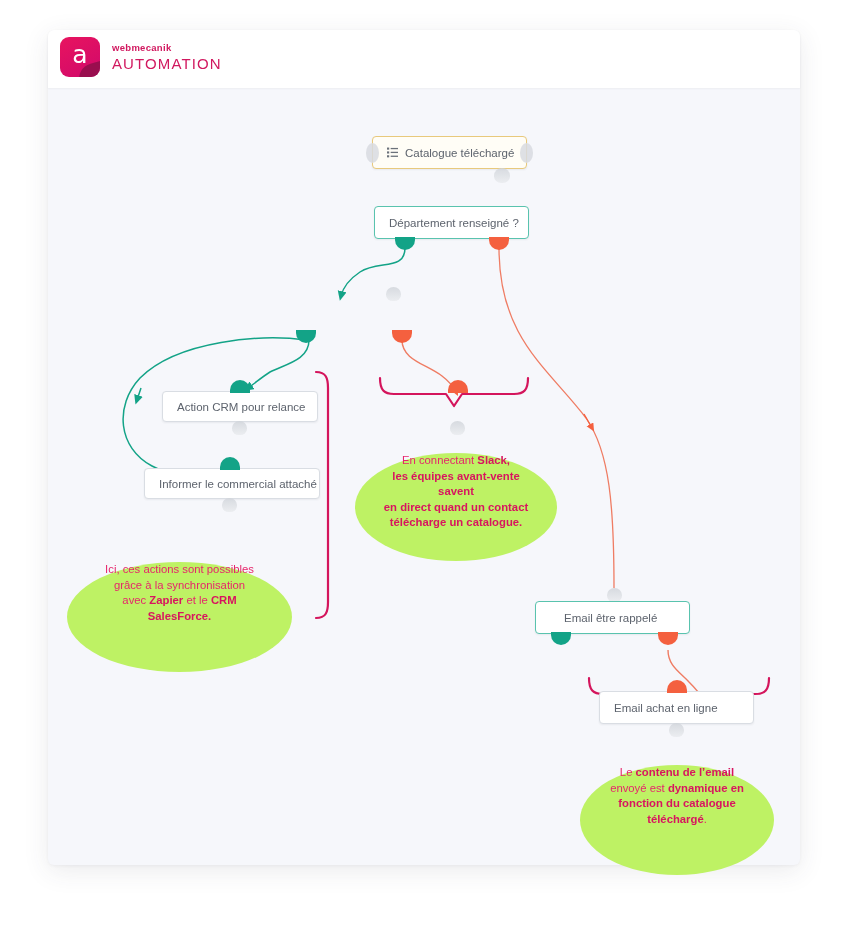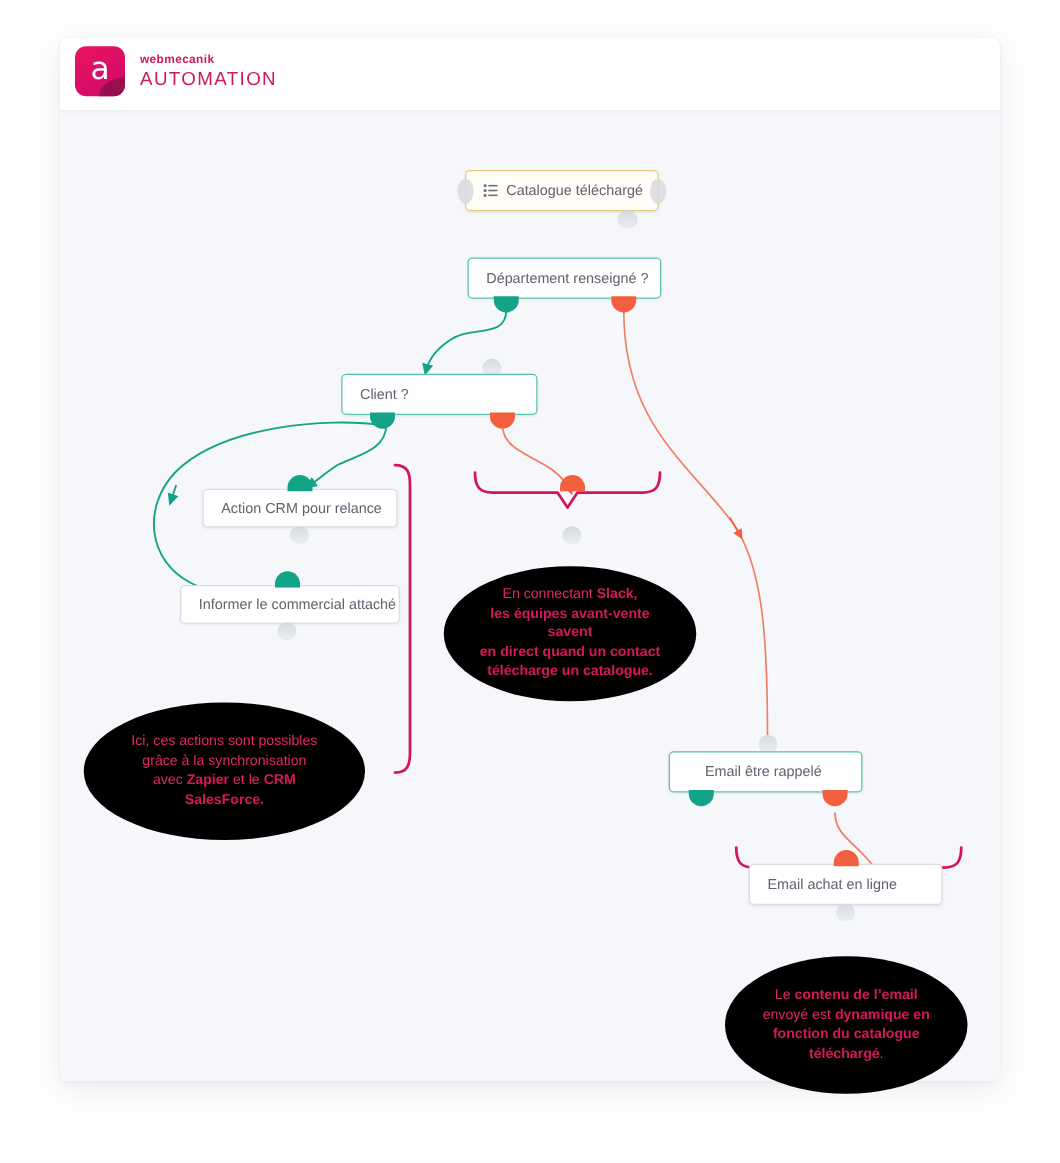"Client ?" div.node { html: <div> <span>Client ?</span> </div> -> none }
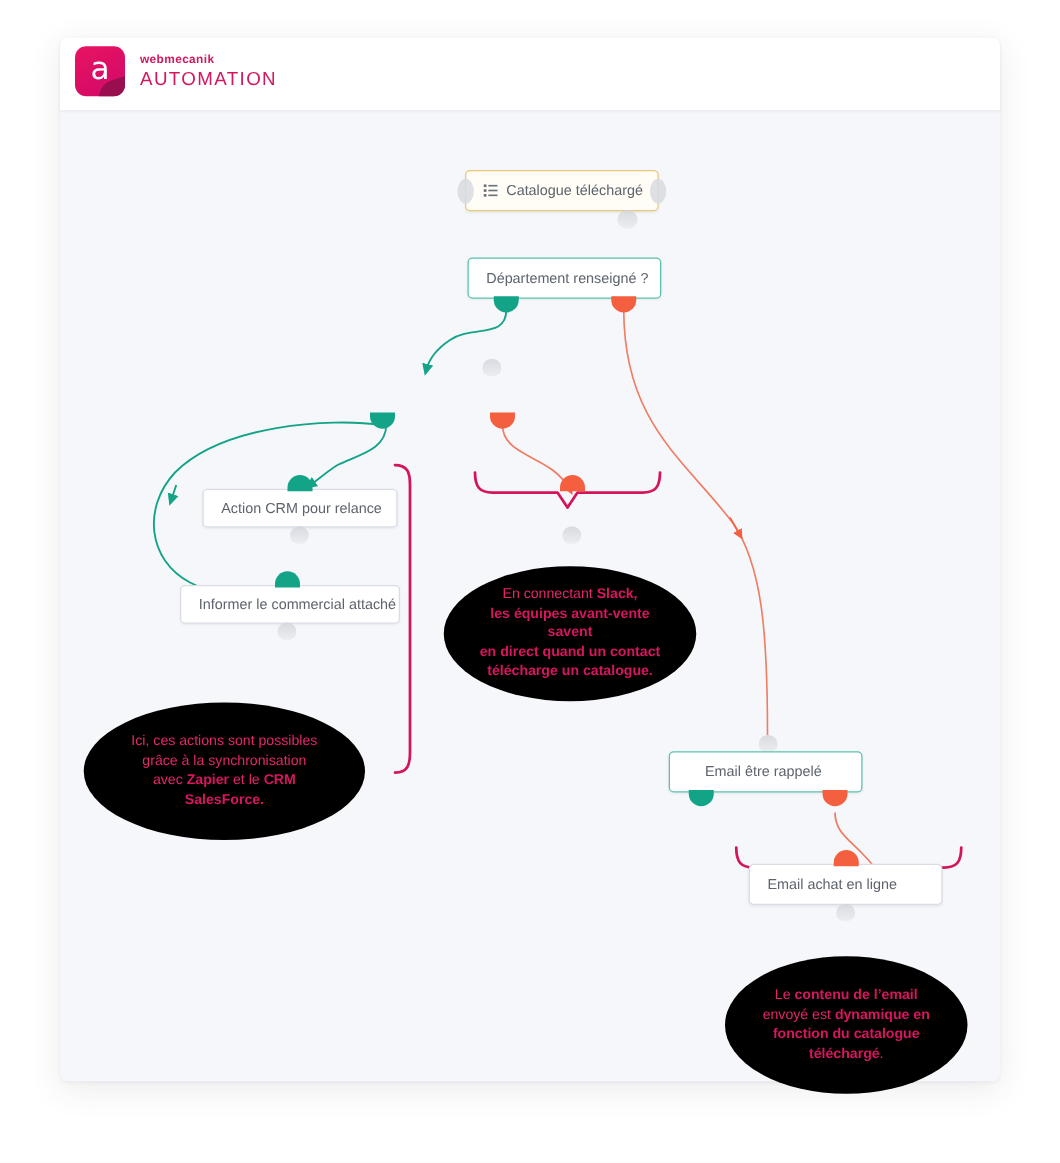"En connectant Slack," .bubble { align-items: center -> none; background: #000000 -> #bef264 }
